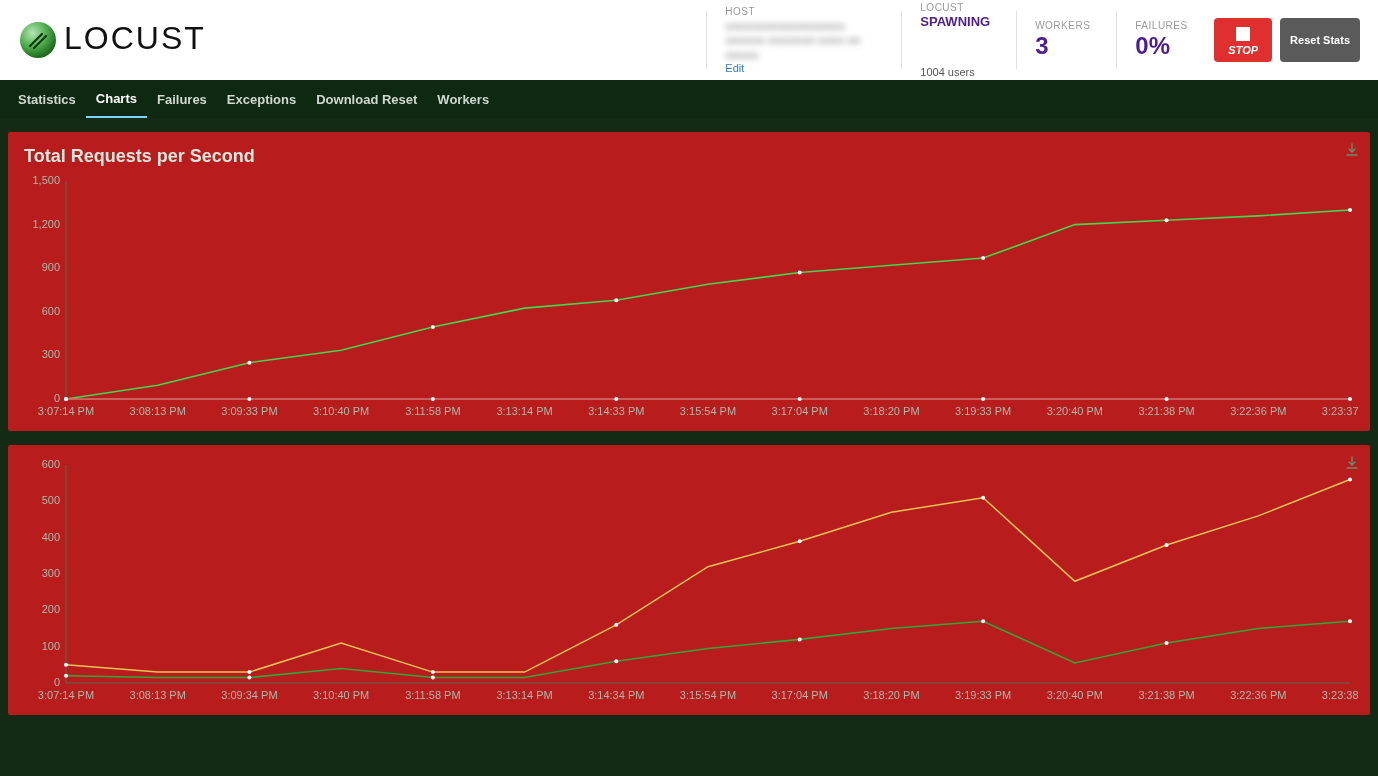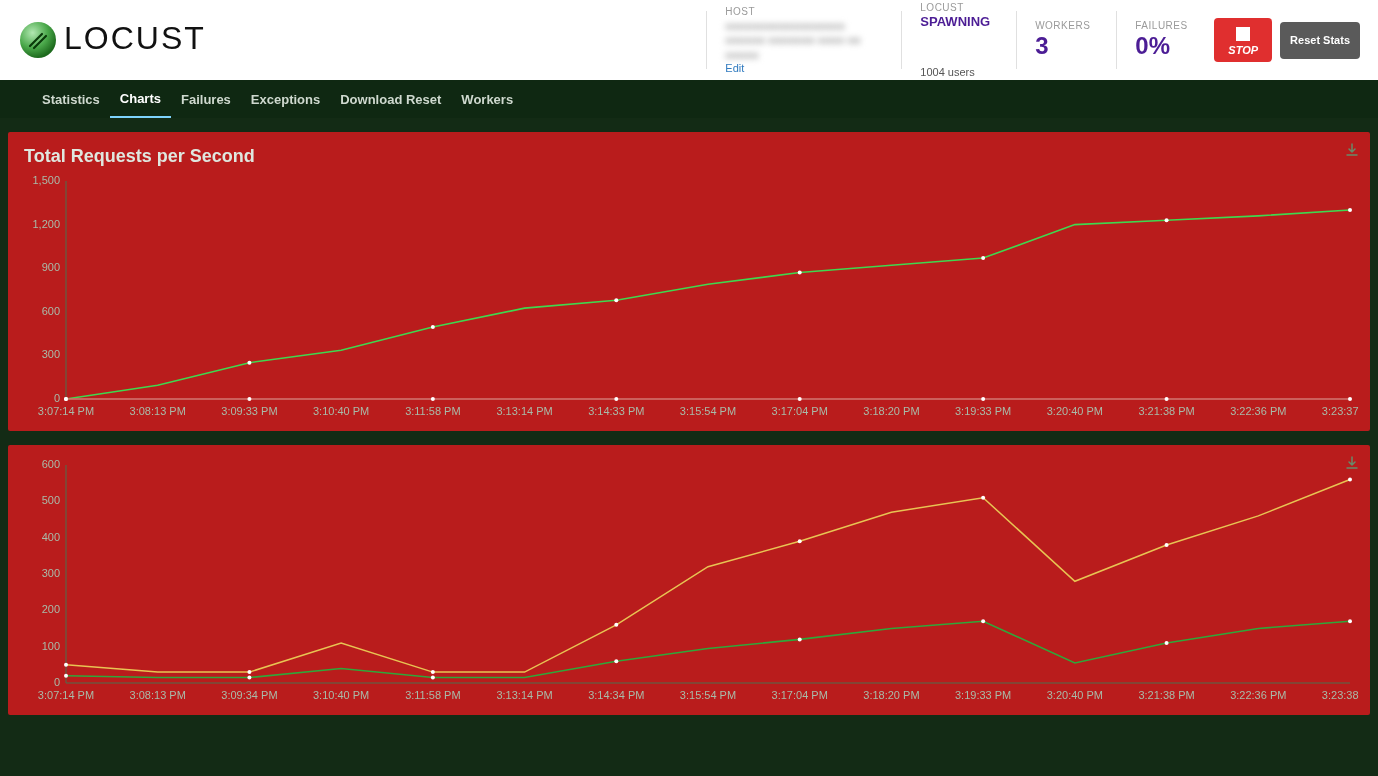"Reset Stats" .btn-reset { height: 37px -> 44px }
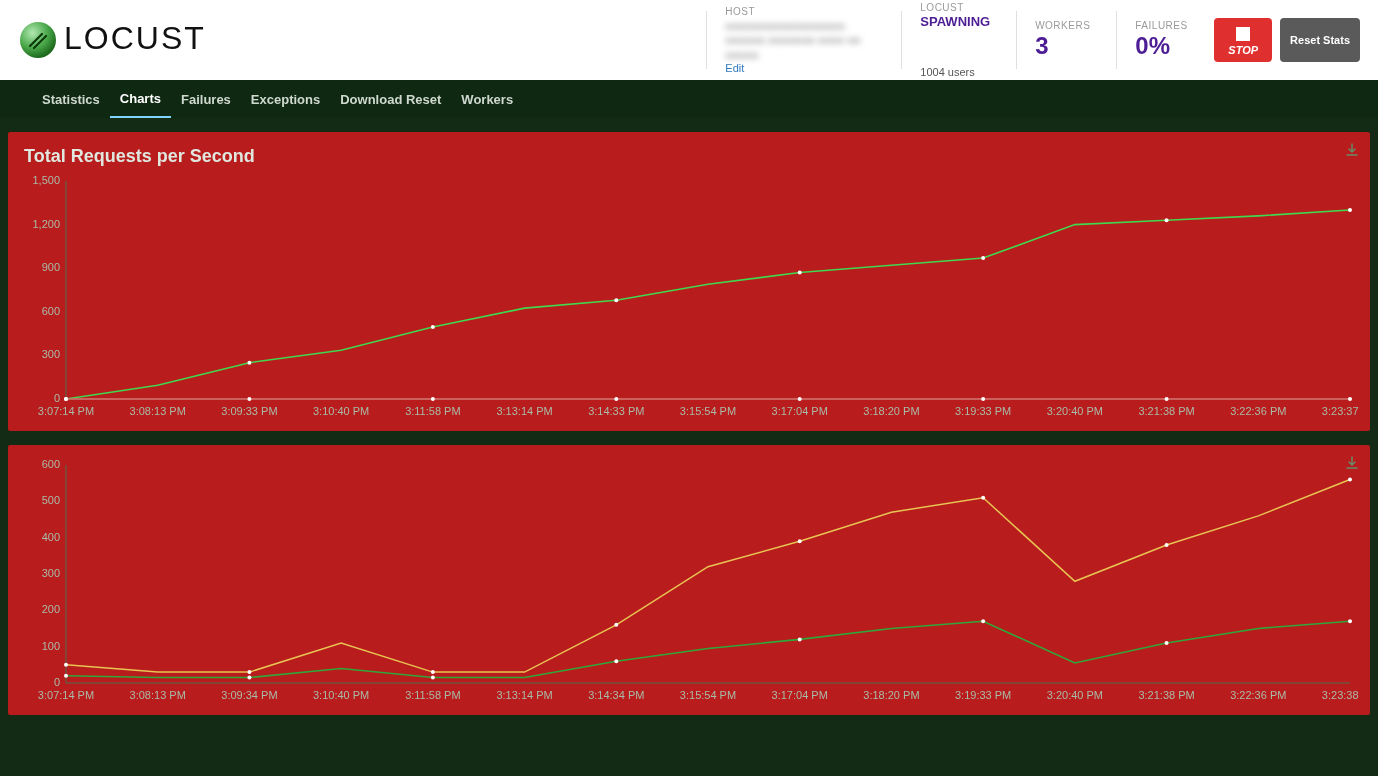"Statistics" .tab-bar { padding: 0 32px -> 0 8px }
